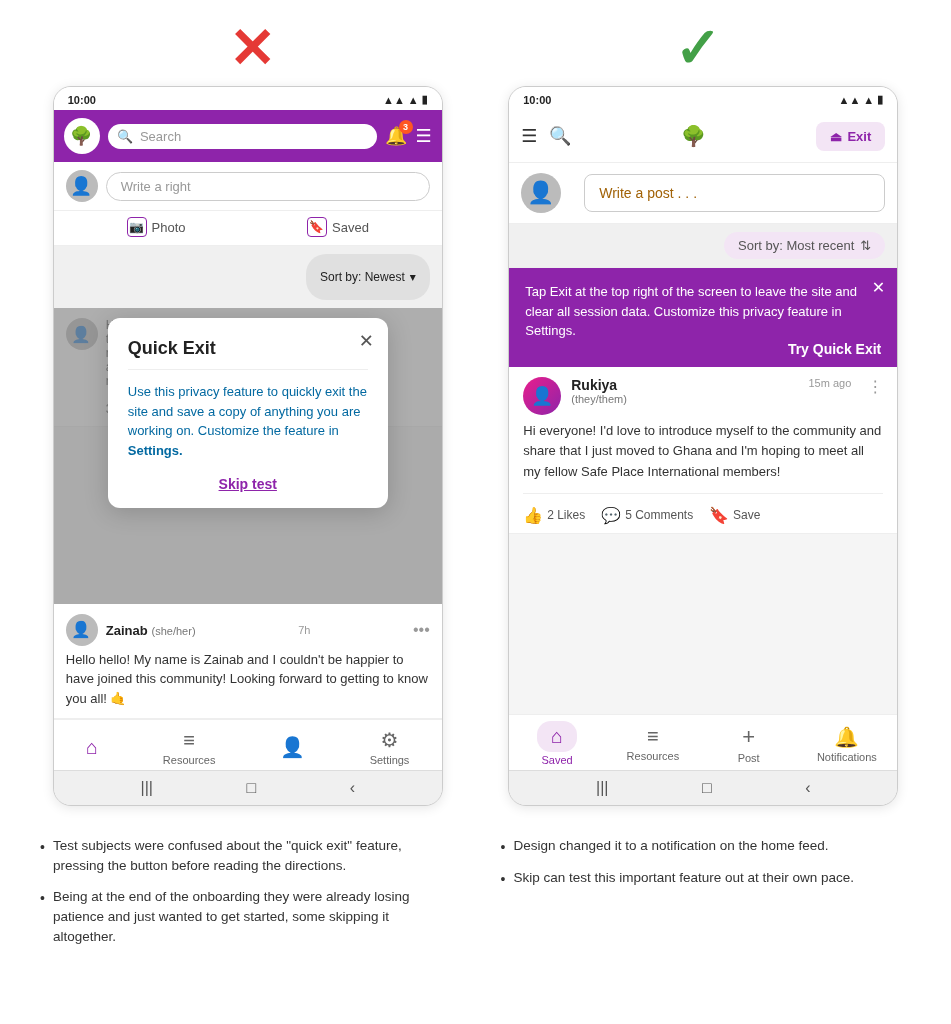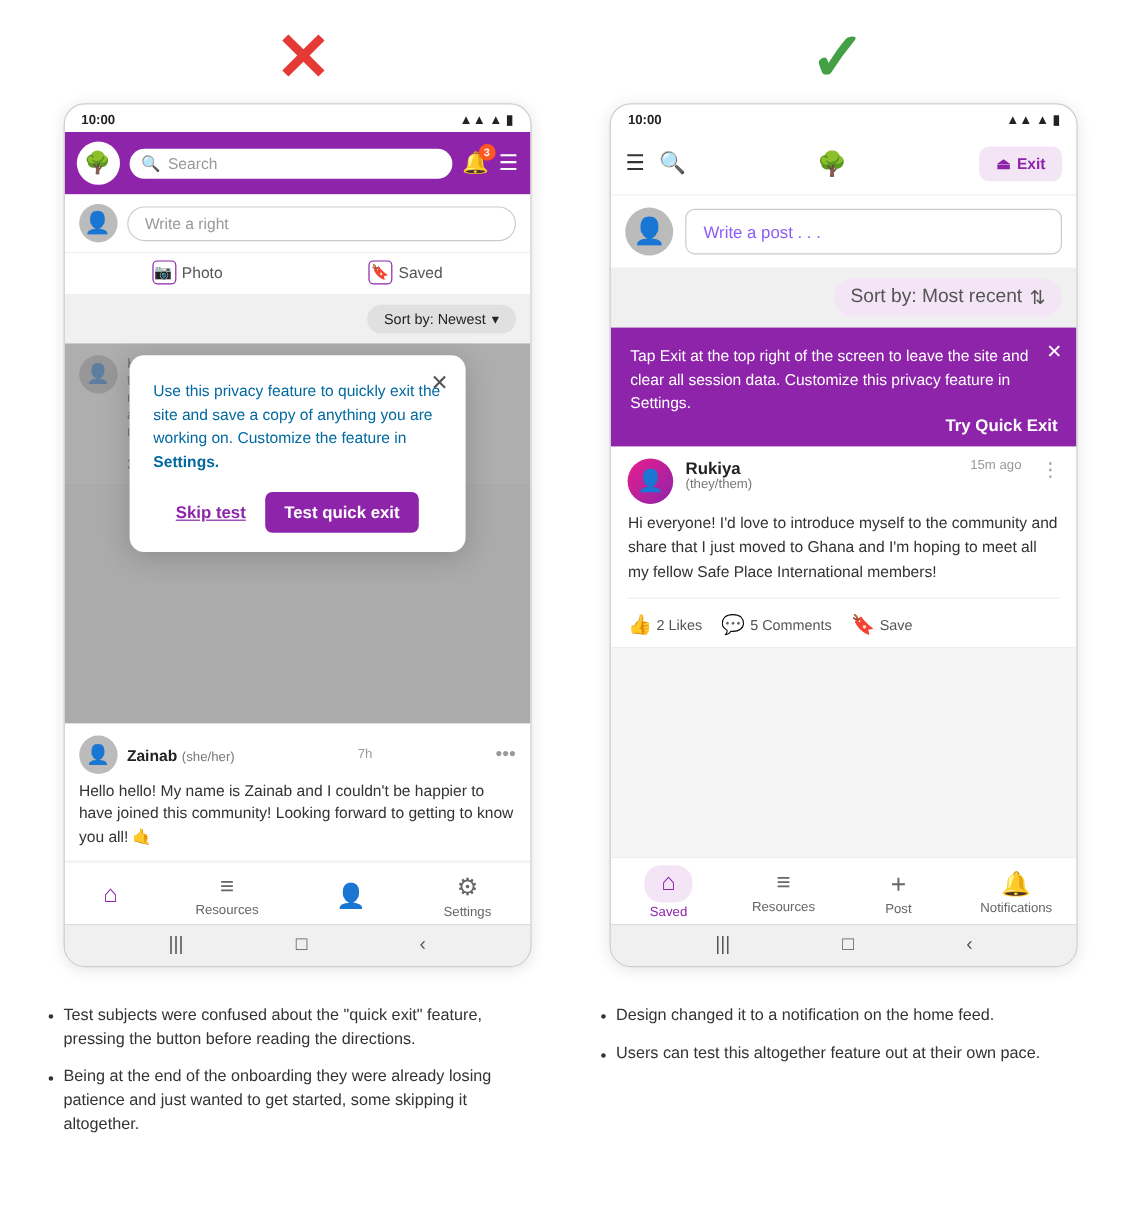"Write a post . ." .write-post-box { color: #8b5cf6 -> #a16207; margin-left: none -> 13px }
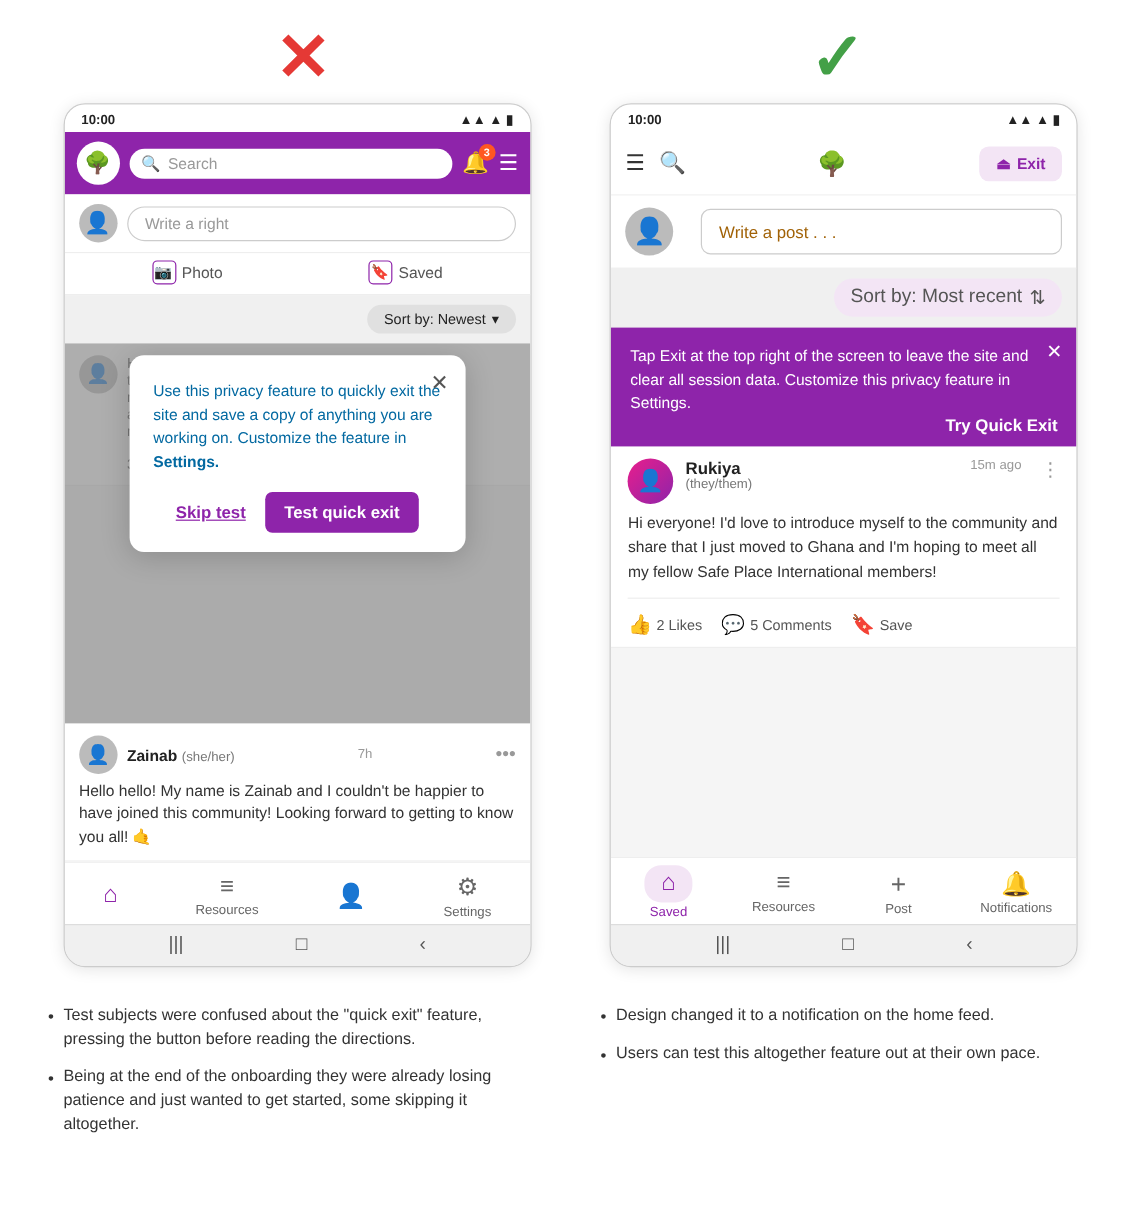"Sort by: Most recent" .right-sort-btn { font-size: 16px -> 13px }
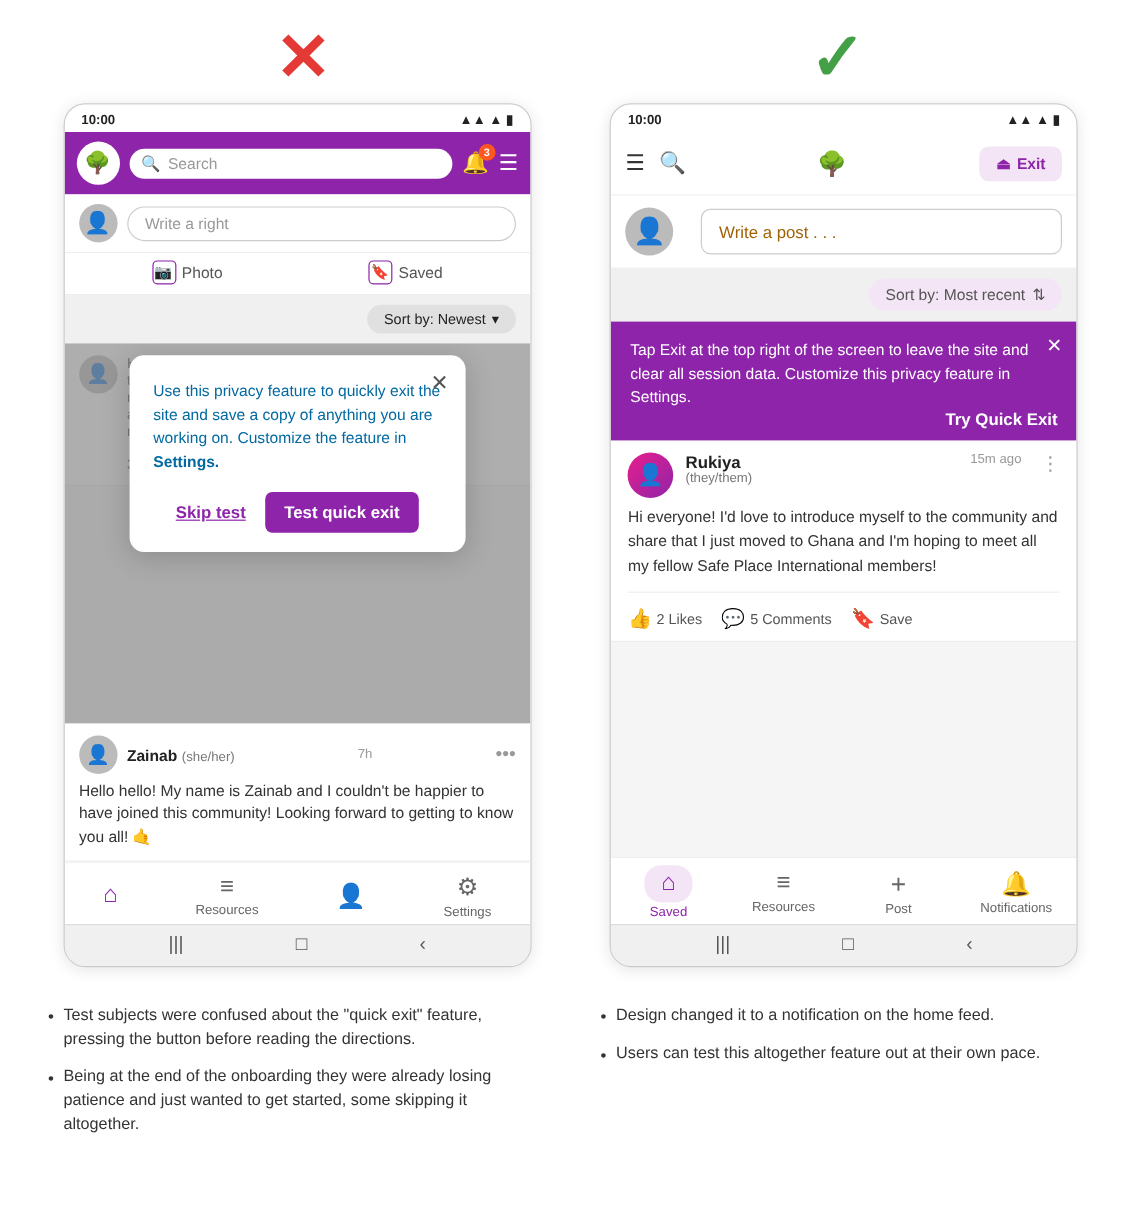"Sort by: Newest" .sort-btn { padding: 5px 14px -> 16px 14px }
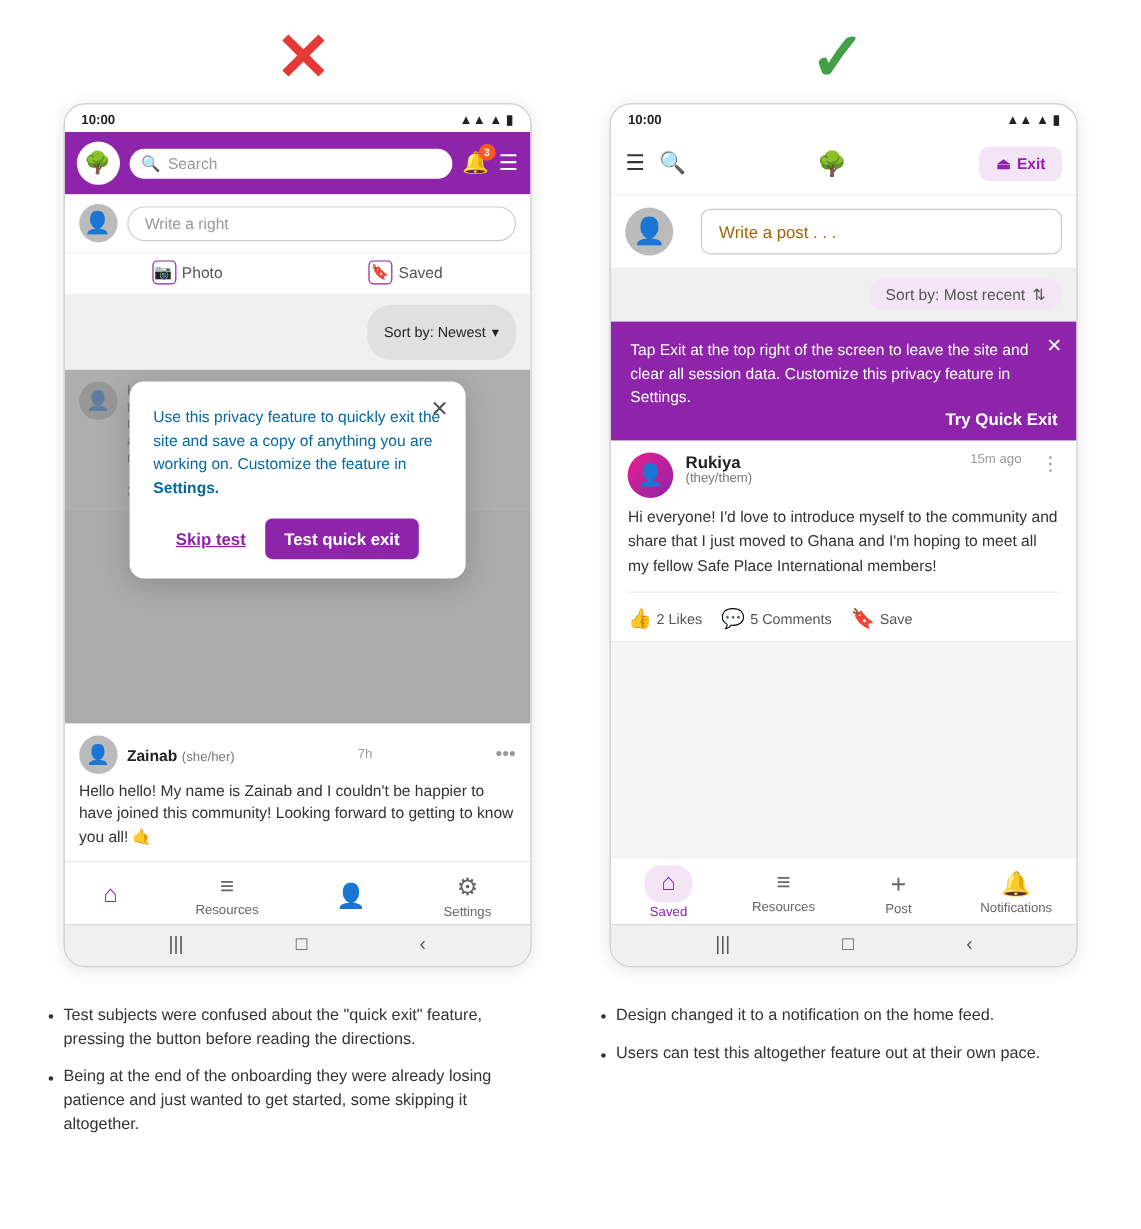"Quick Exit" div.modal-title { html: none -> <div>Quick Exit</div> }
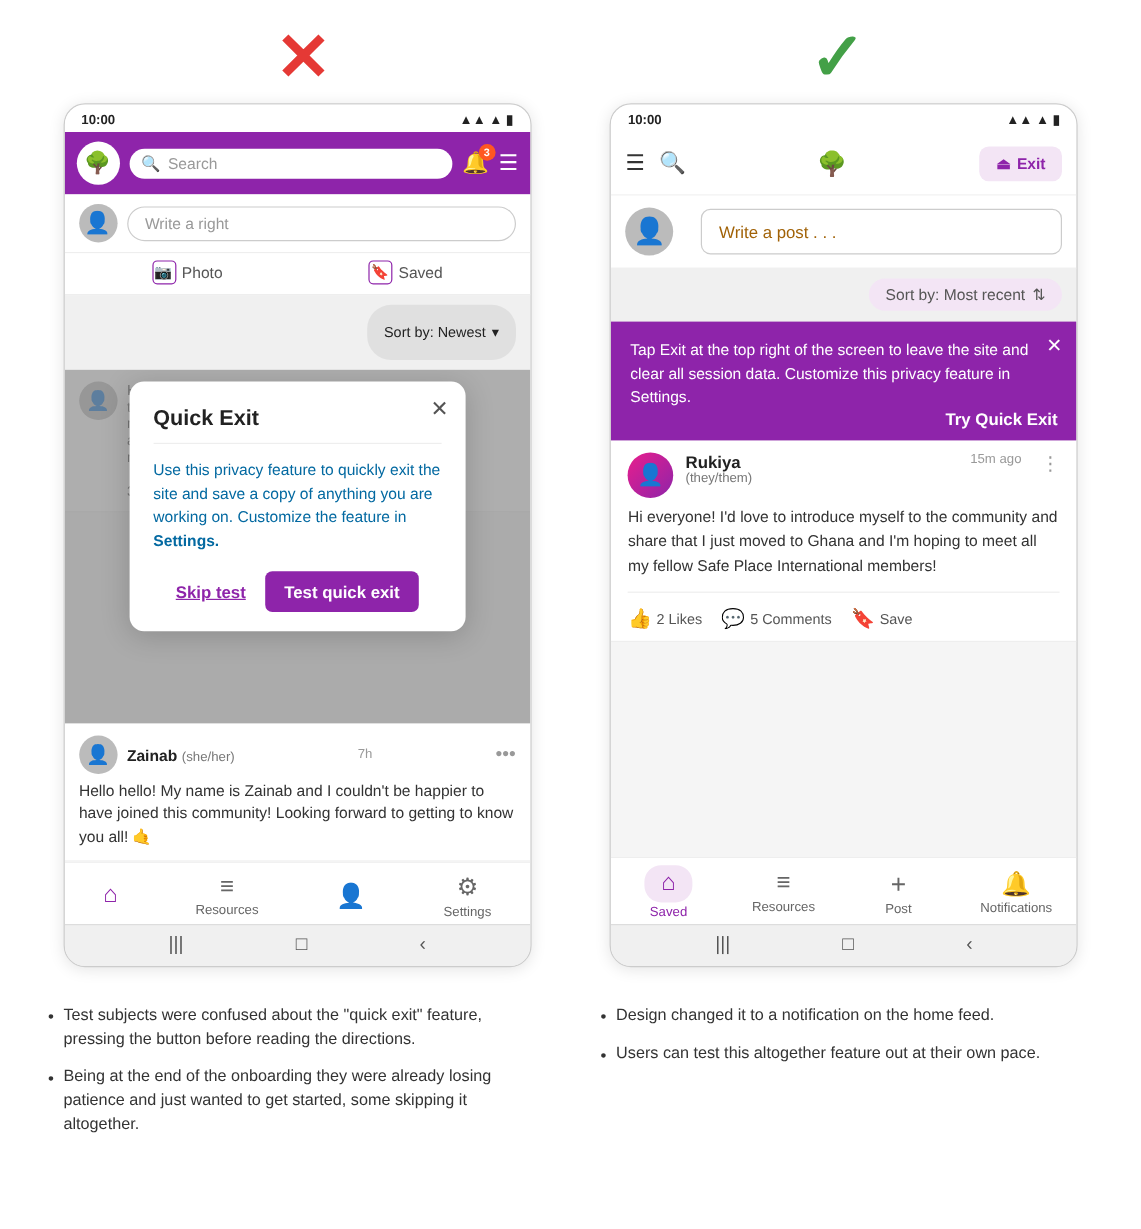"Test quick exit" button.test-btn { html: <button>Test quick exit</button> -> none }
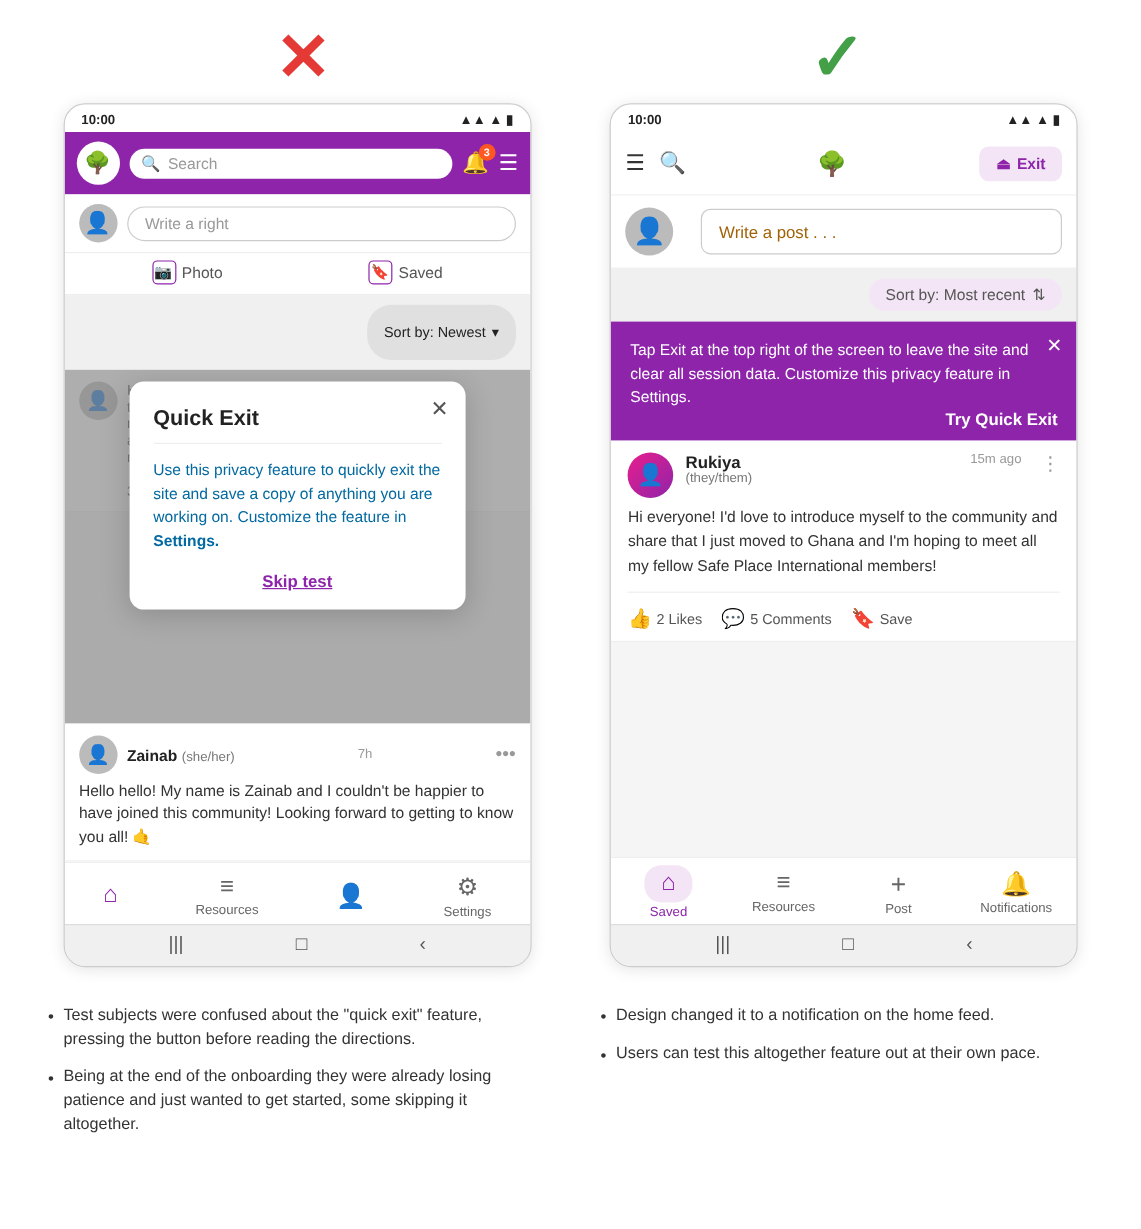"Users can test this altogether" span { text: Users can test this altogether -> Skip can test this important }
